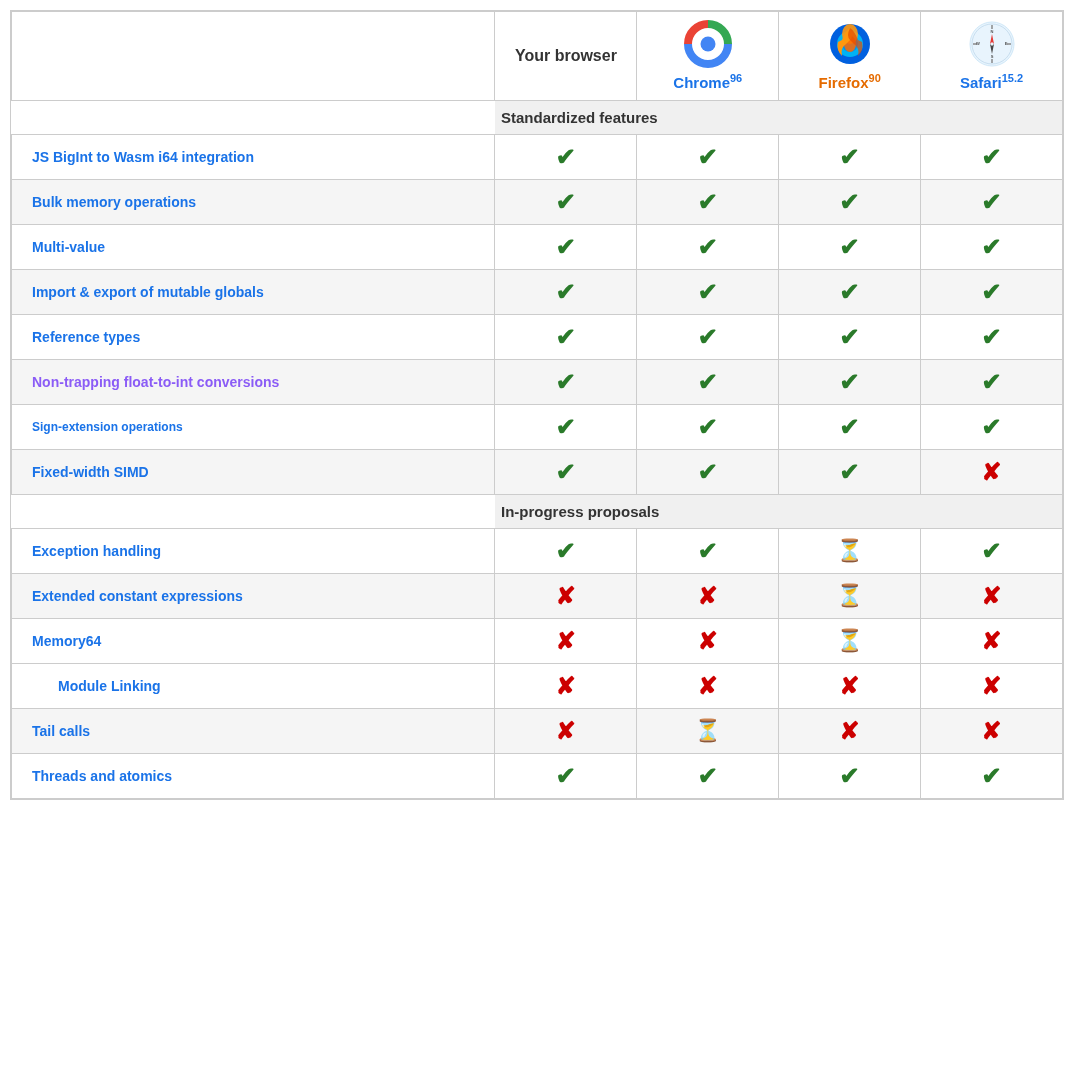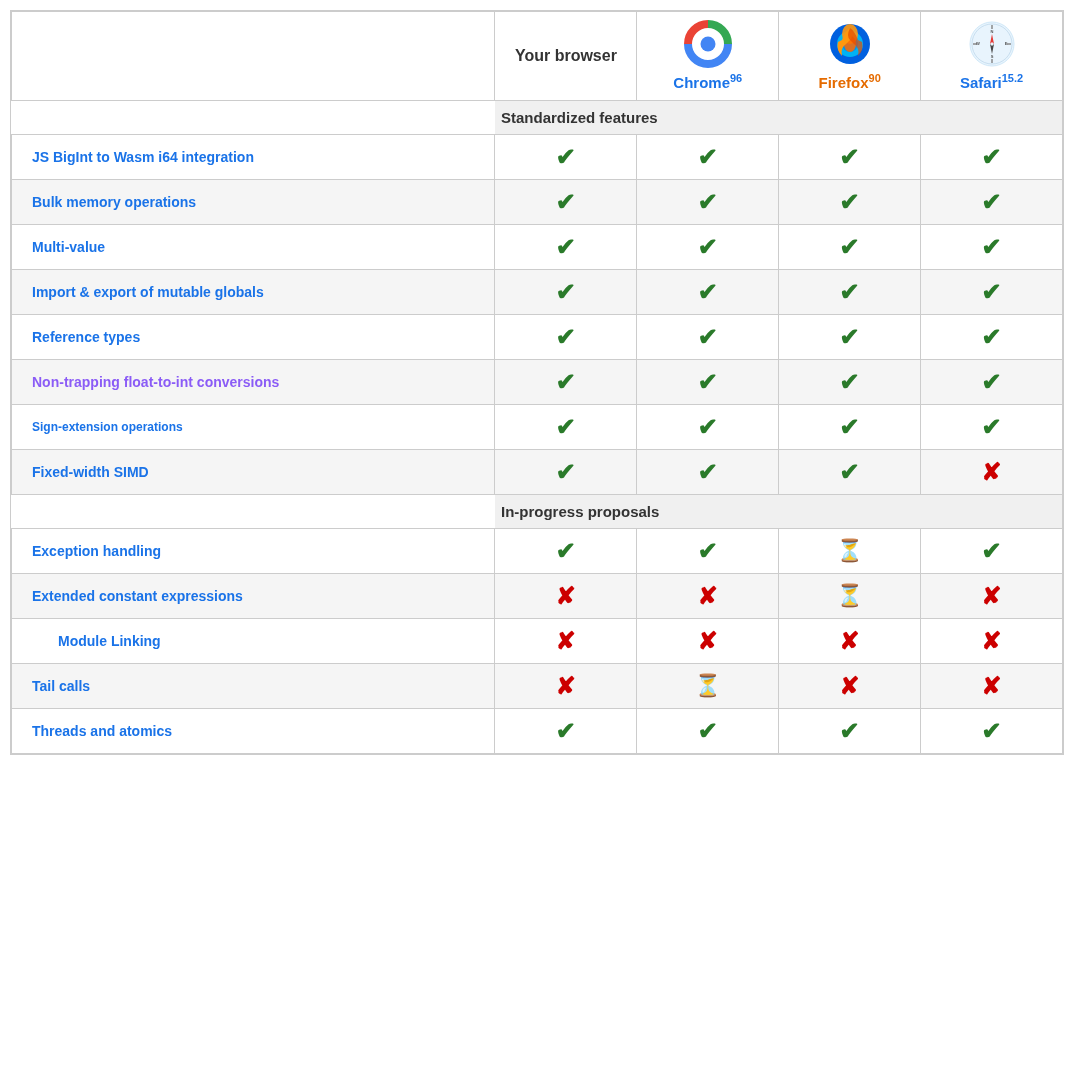"Memory64" tr.feature-row { html: none -> <tr> <td>Memory64</td> <td><span>✘</span></td> <td><span>✘</span></td> <td><span>⏳</span></td> <td><span>✘</span></td> </tr> }
